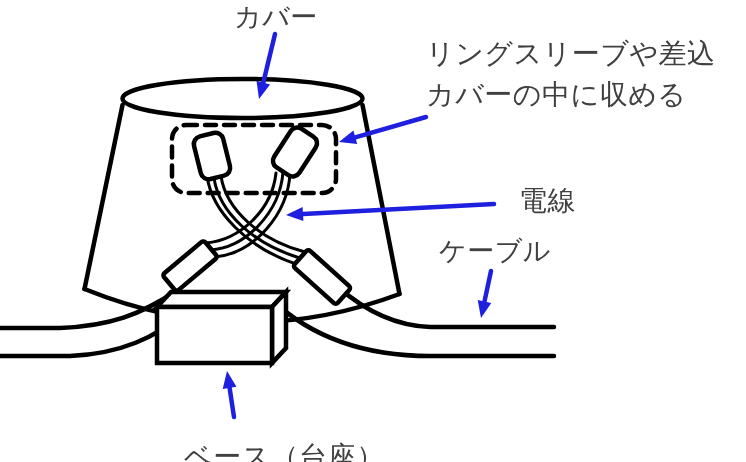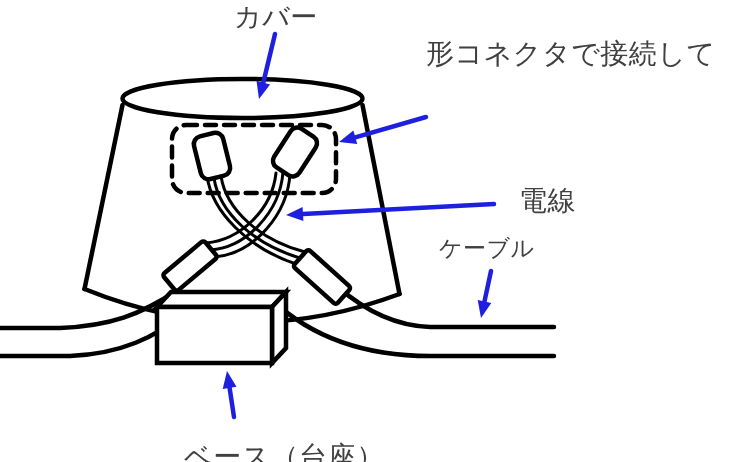"リングスリーブや差込" div { html: none -> <div>リングスリーブや差込</div> }
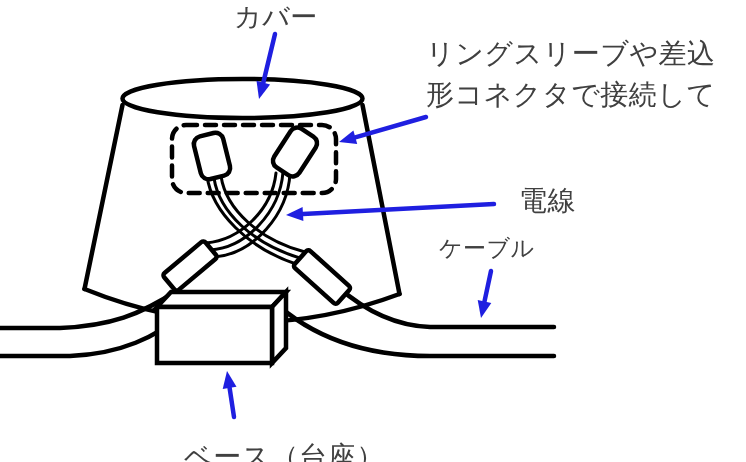"形コネクタで接続して" div { text: 形コネクタで接続して -> カバーの中に収める }
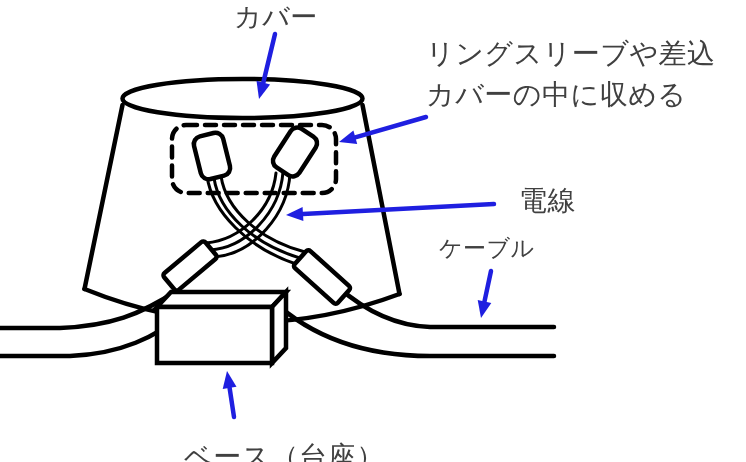"ケーブル" .label.cable { font-size: 23px -> 27px }
